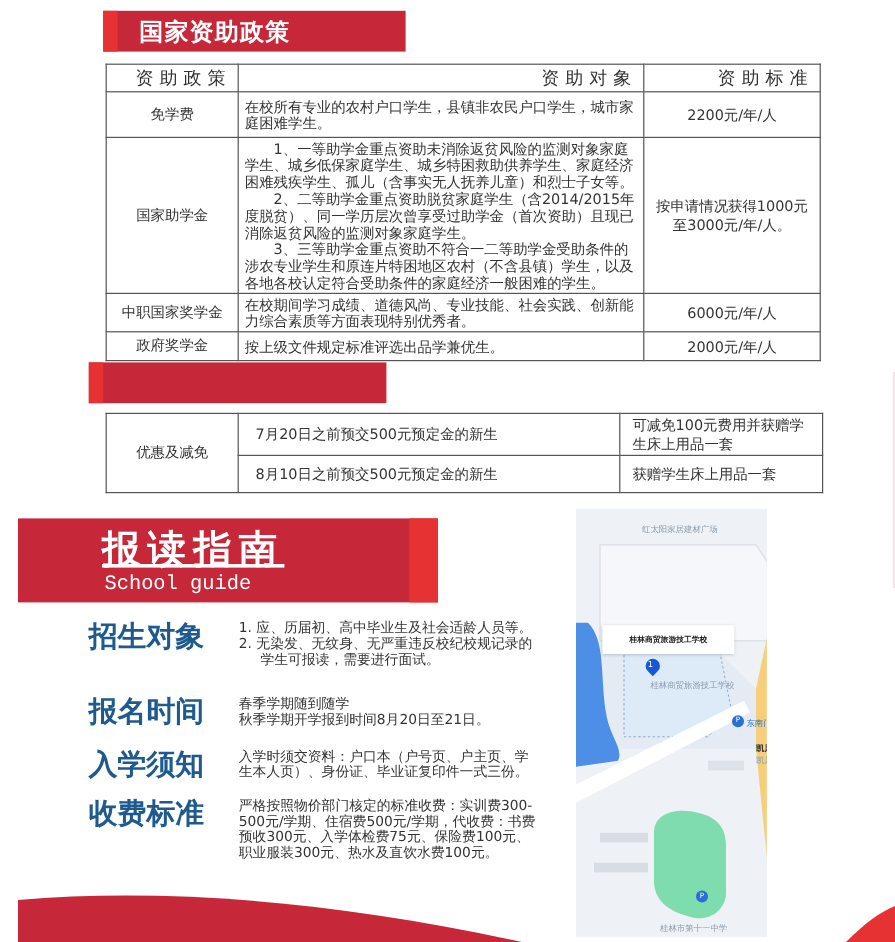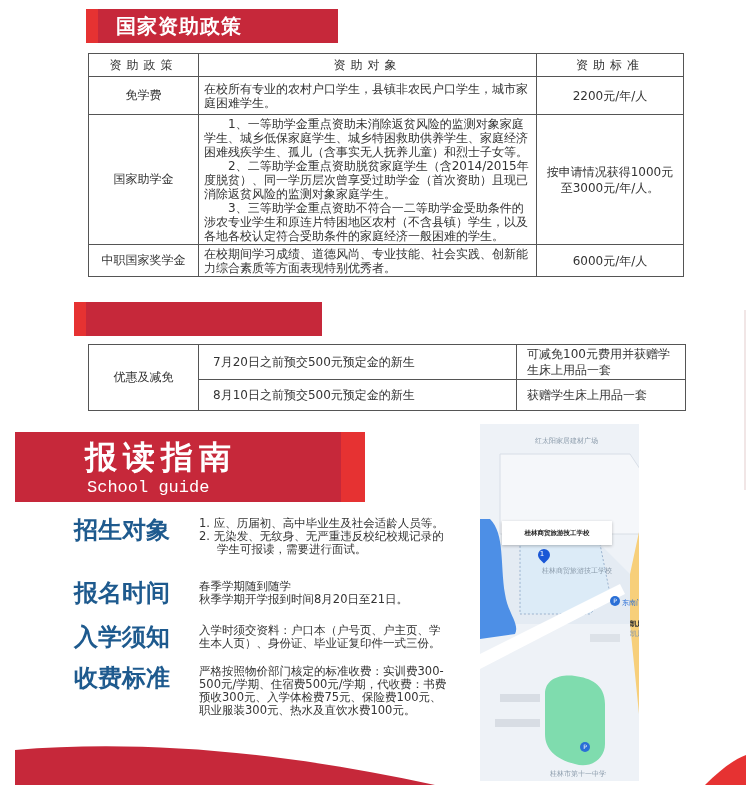"资助政策" #aid-table th { font-size: 12px -> 15px; text-align: center -> right }
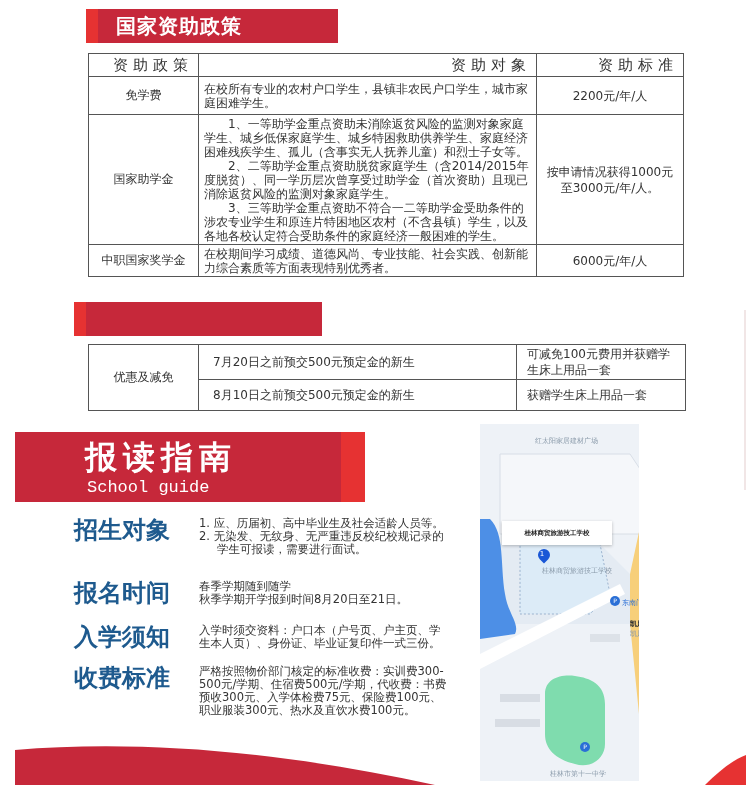"政府奖学金" tr { html: none -> <tr> <td>政府奖学金</td> <td>按上级文件规定标准评选出品学兼优生。</td> <td>2000元/年/人</td> </tr> }
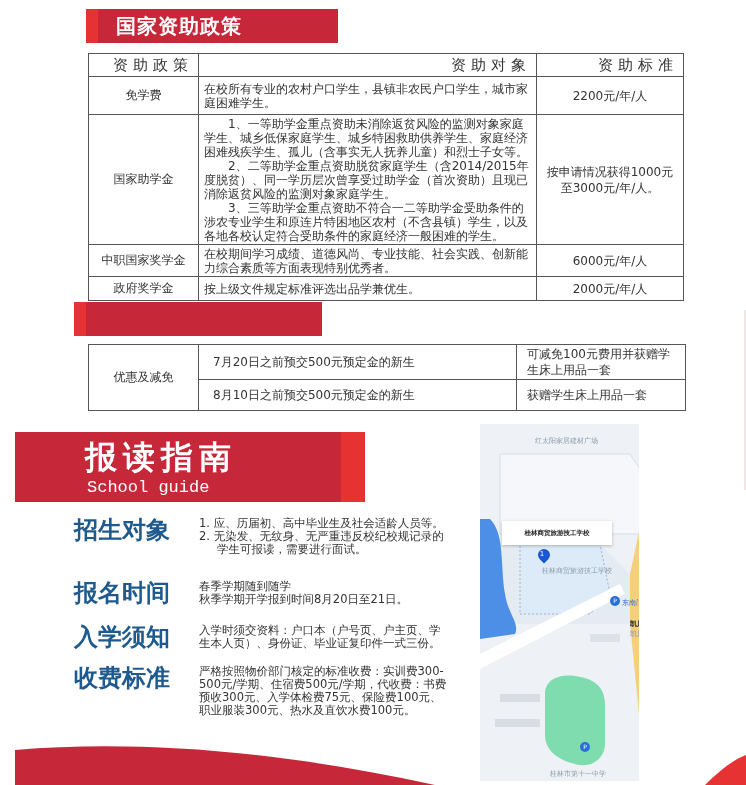"报读指南" #banner3 .banner-title { text-decoration: none -> underline }
